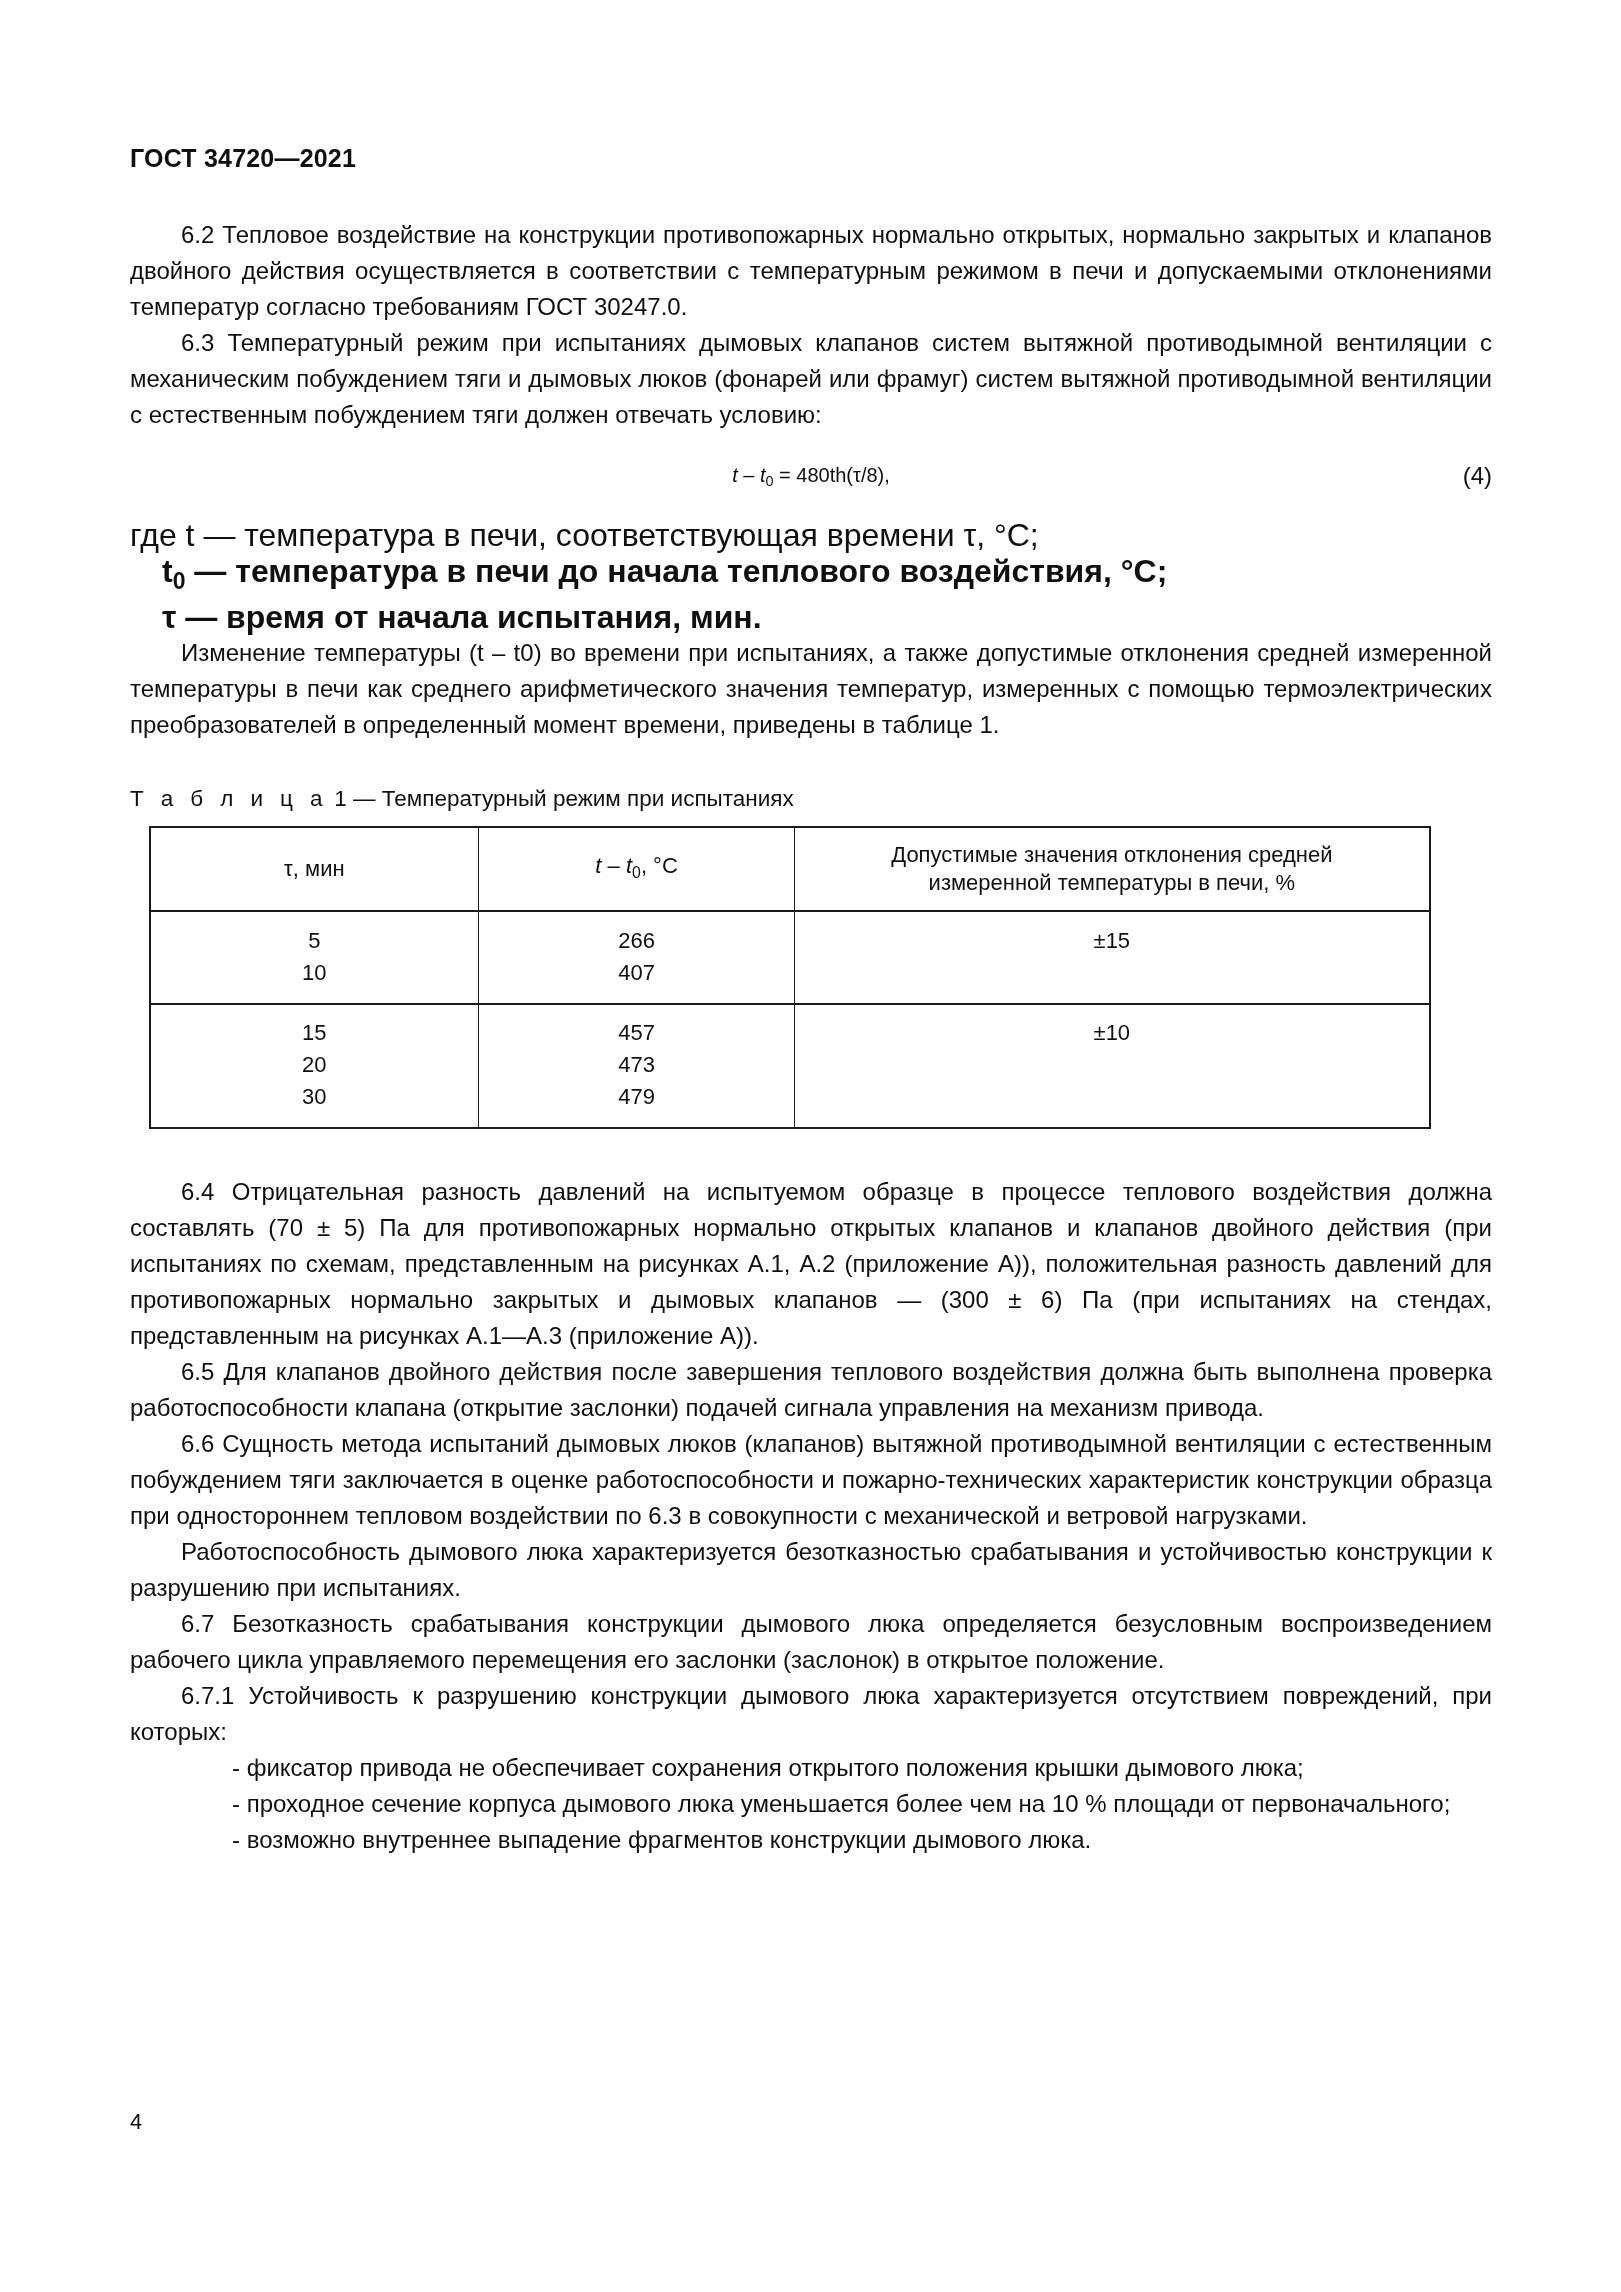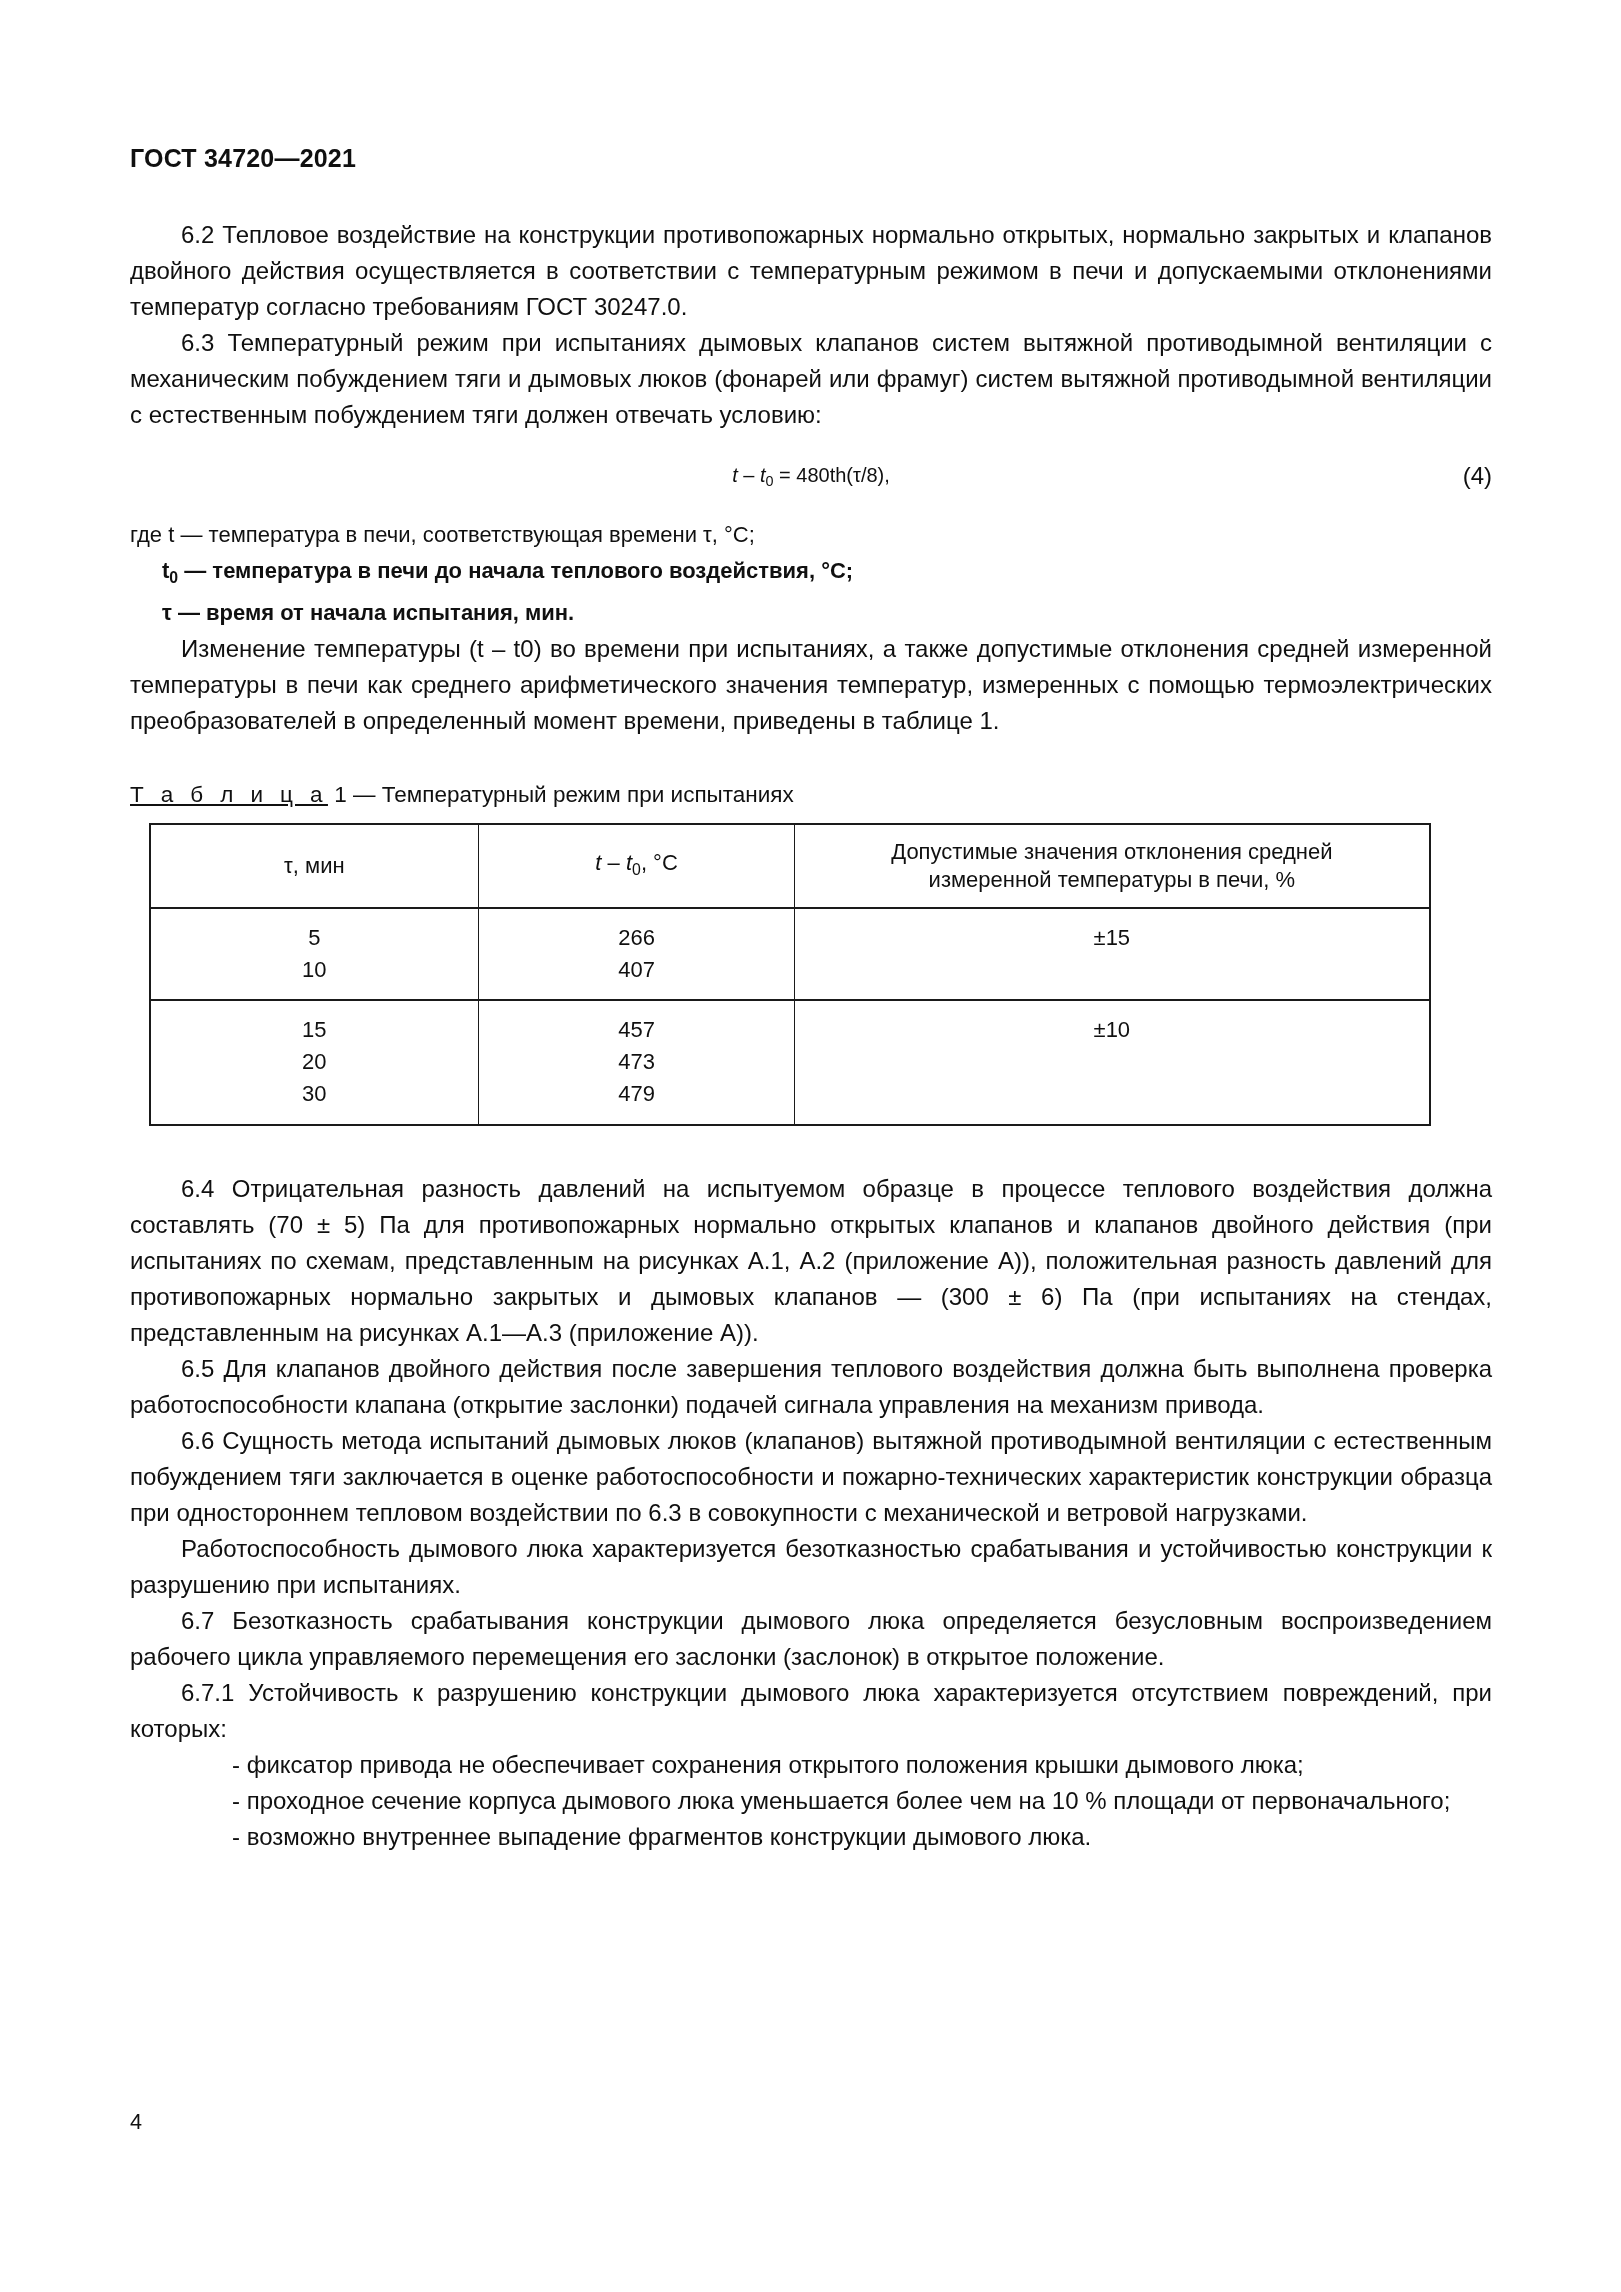"где t — температура в" .where-list { font-size: 22px -> 32px }
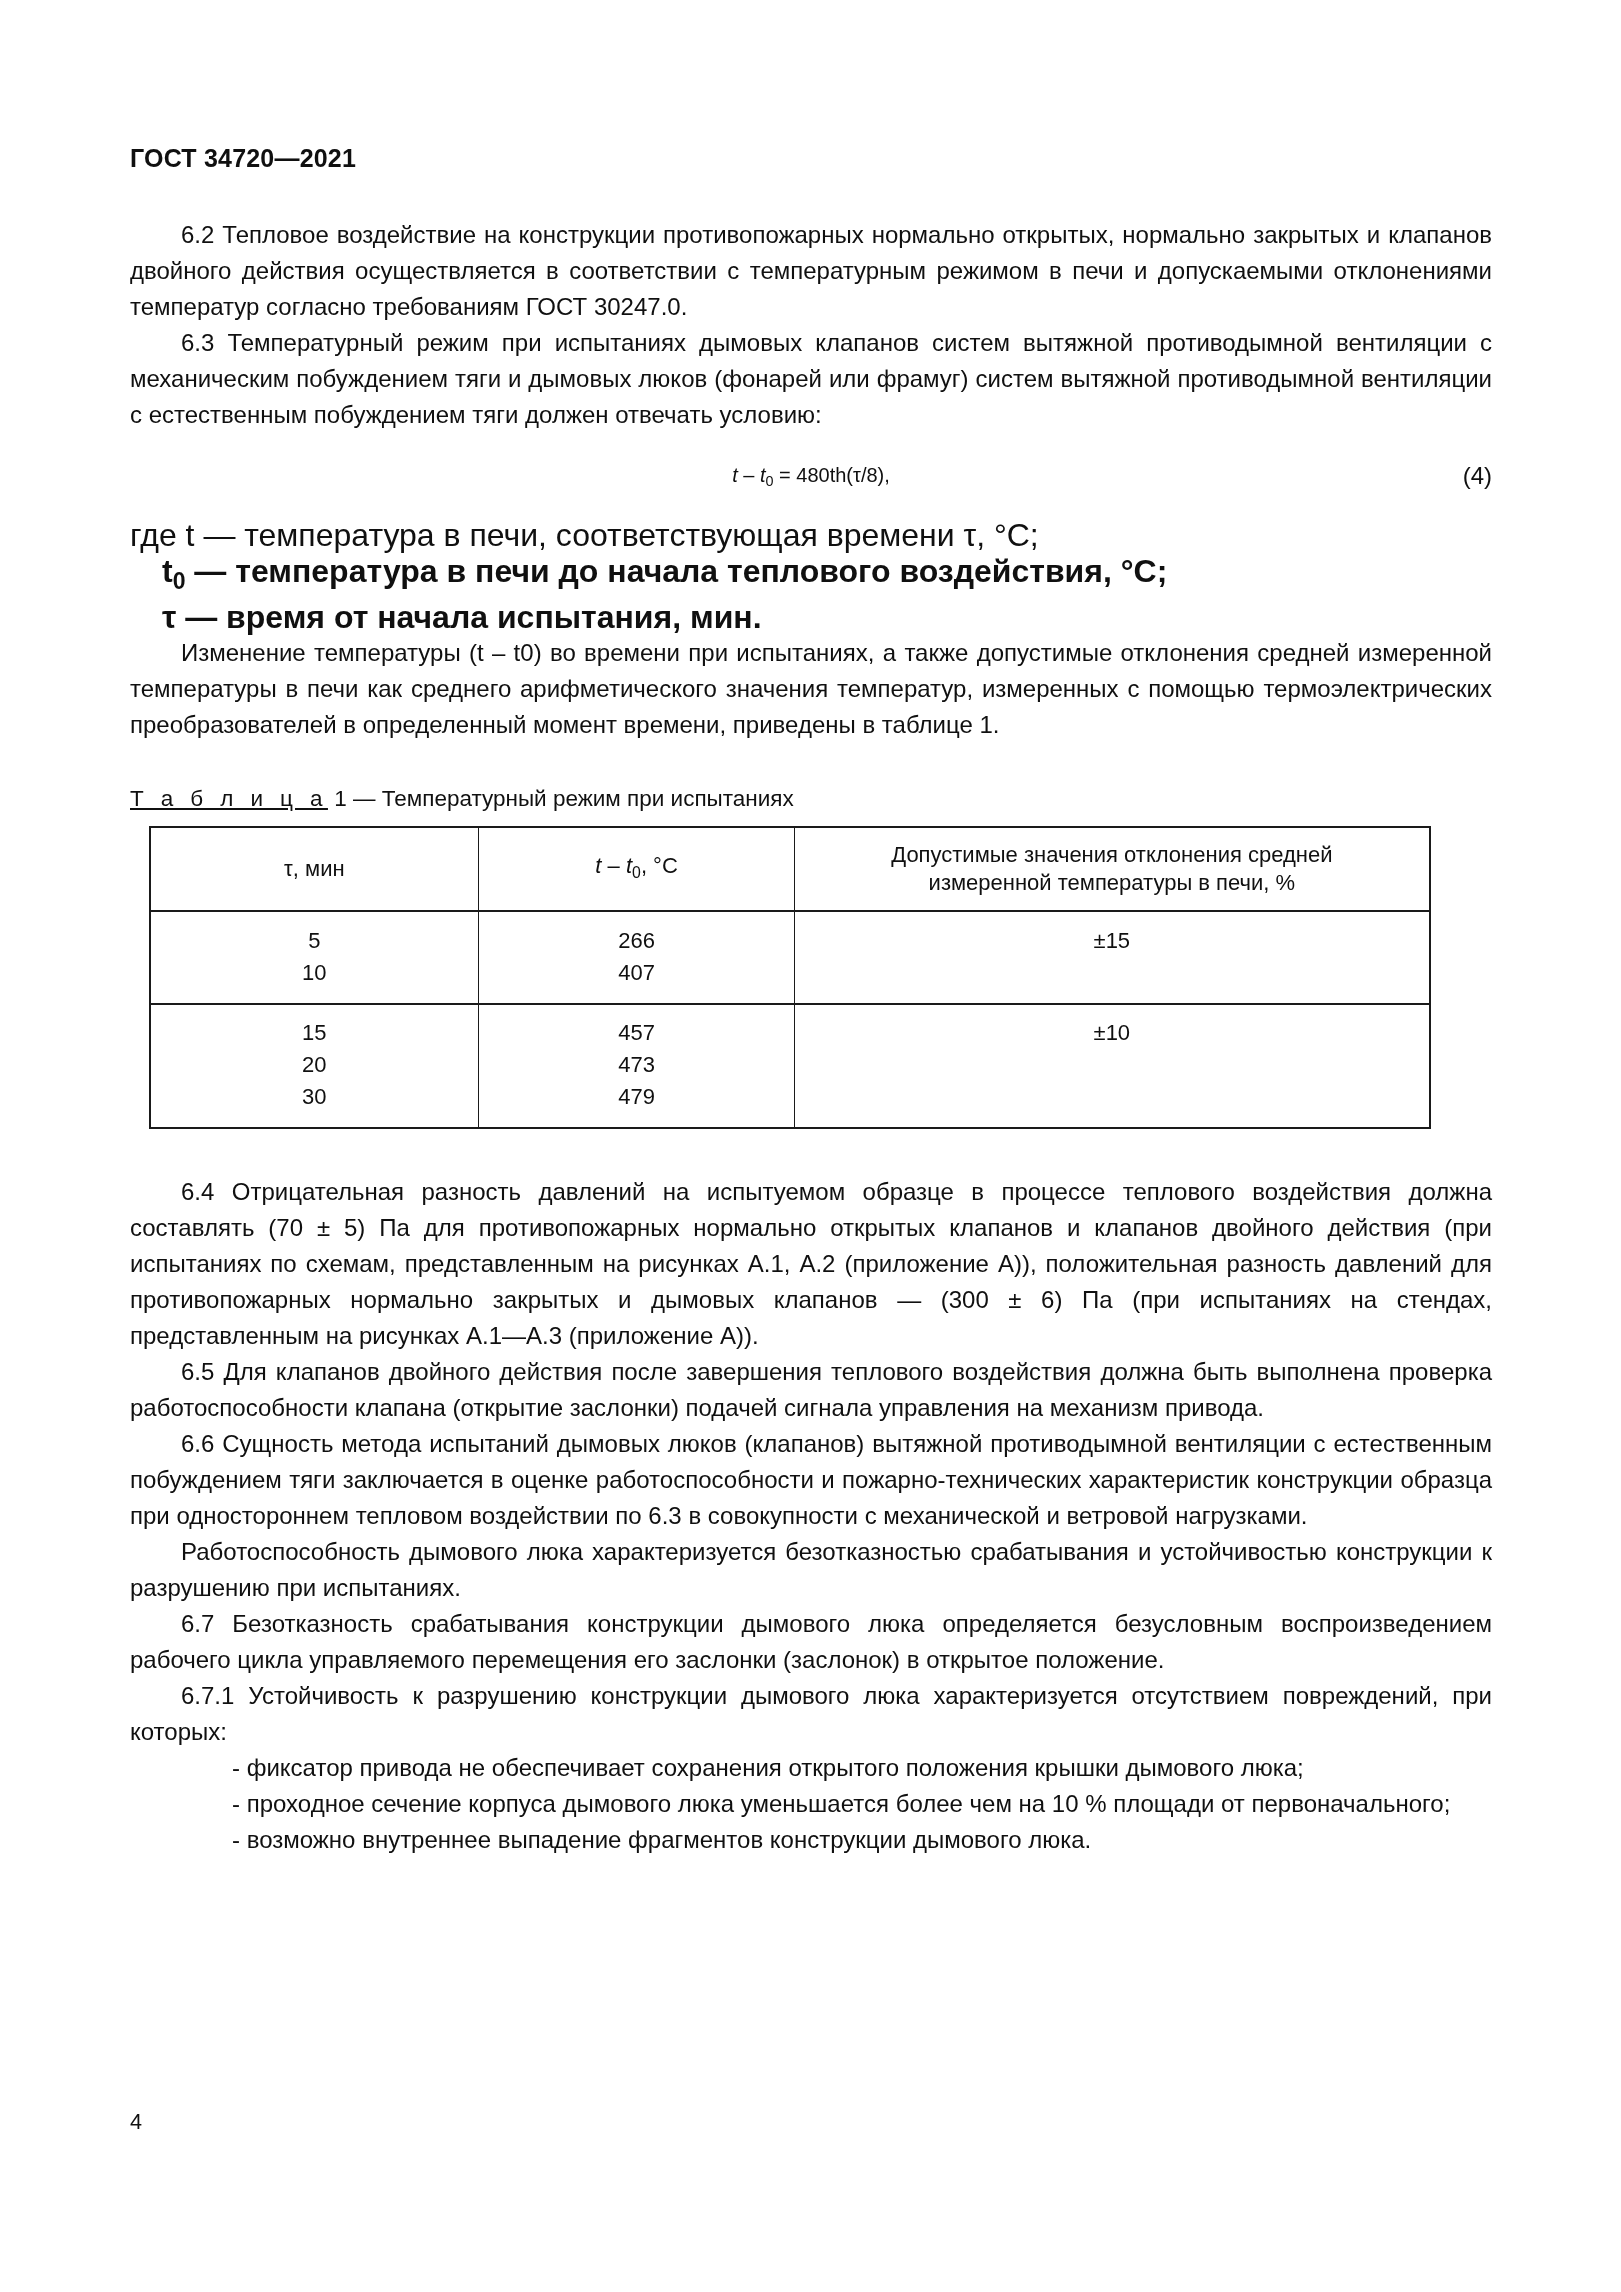"Т а б л и" .table-caption .tcap-word { text-decoration: underline -> none }
